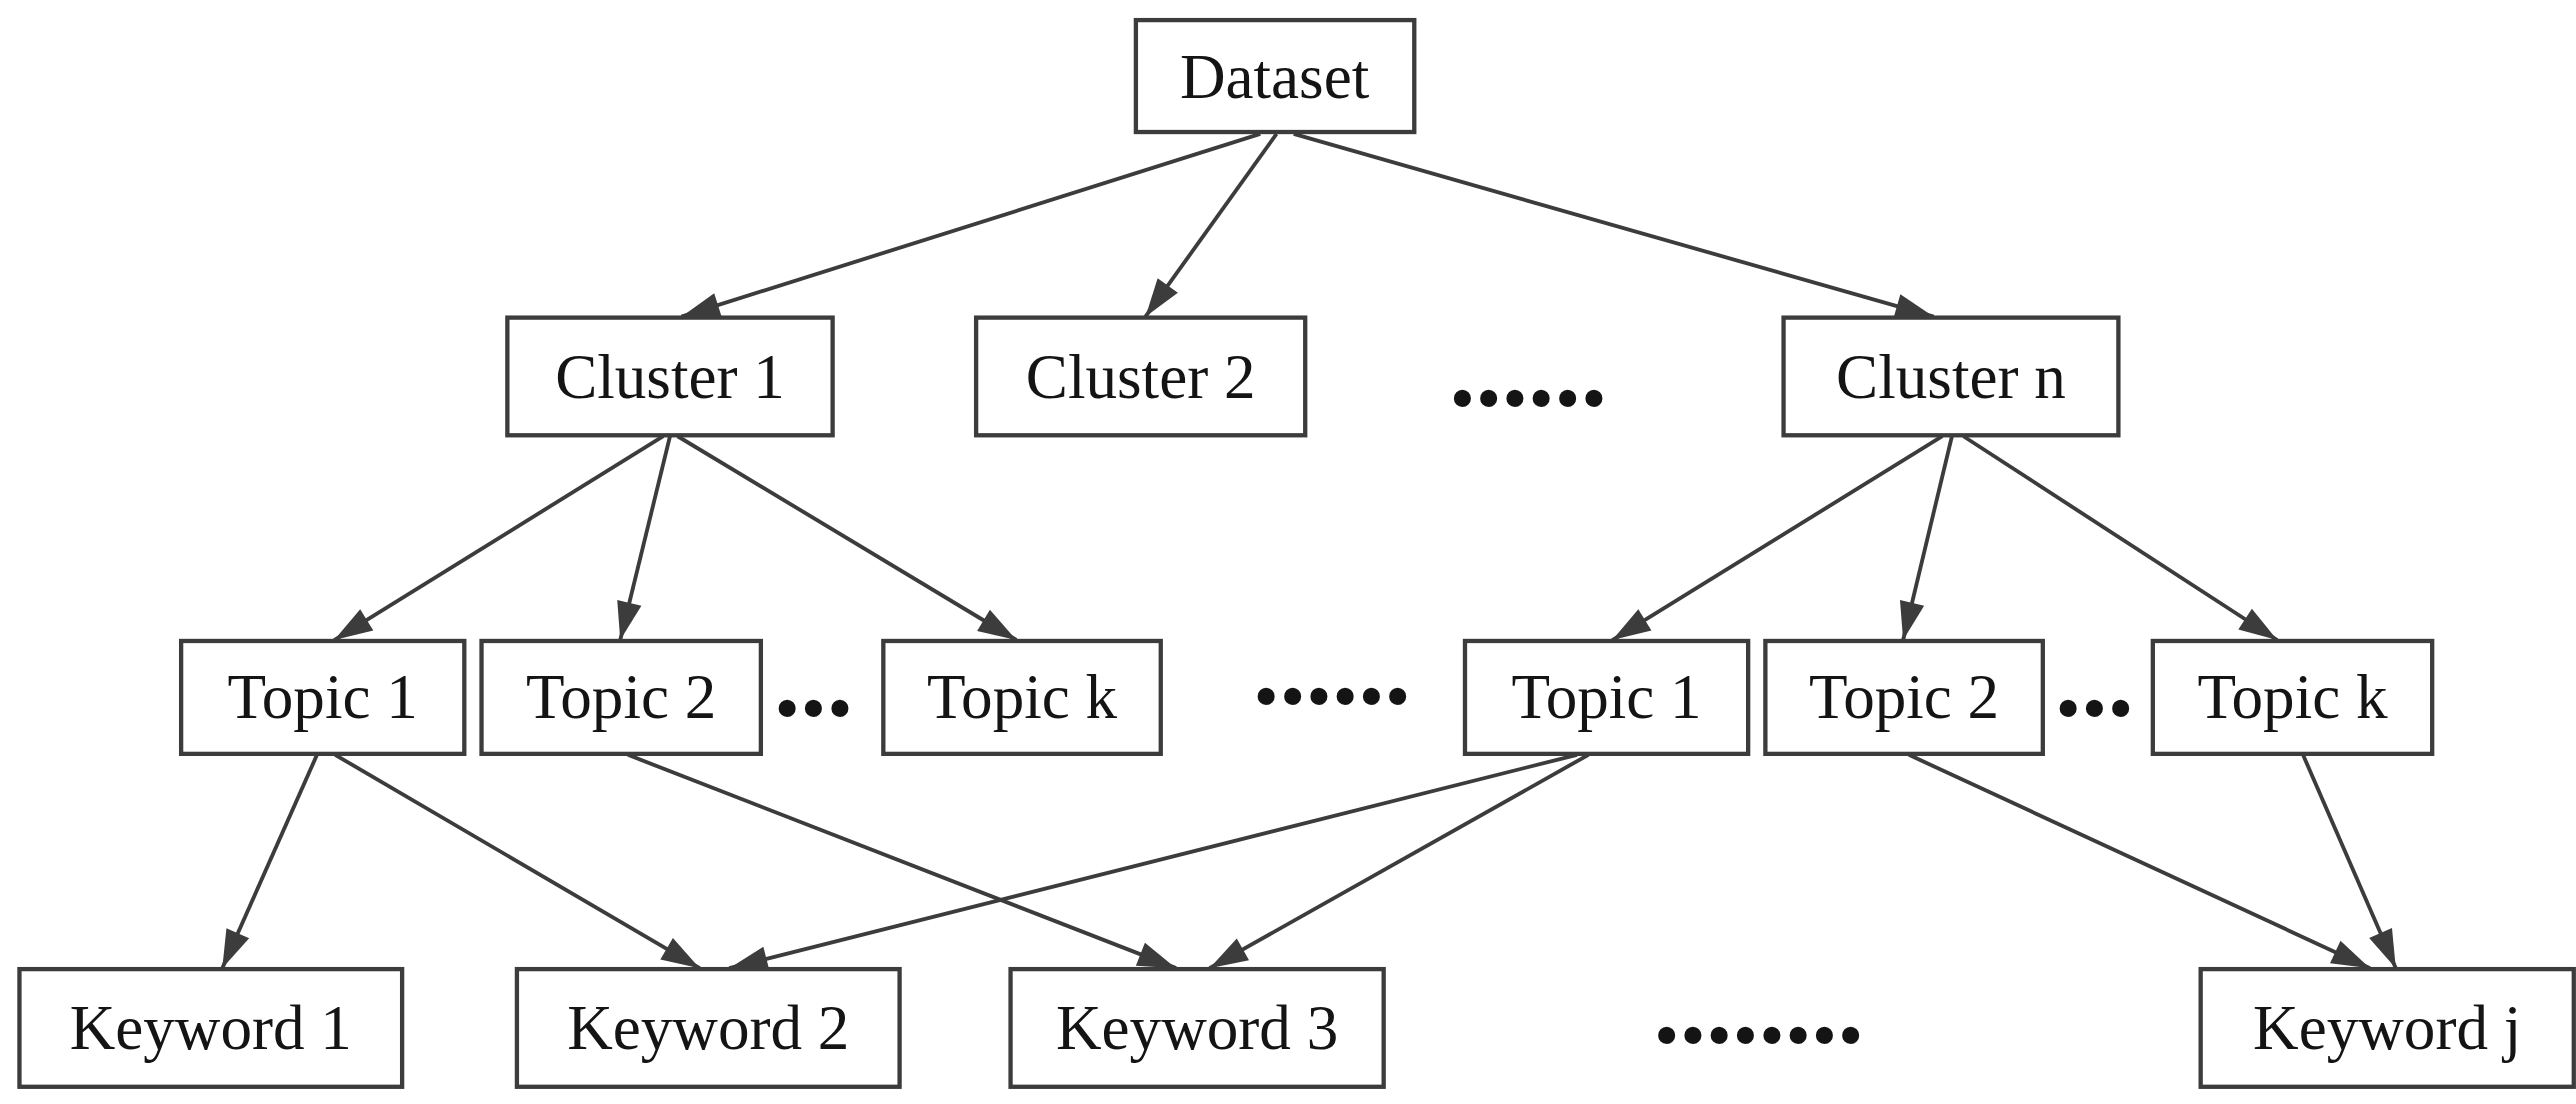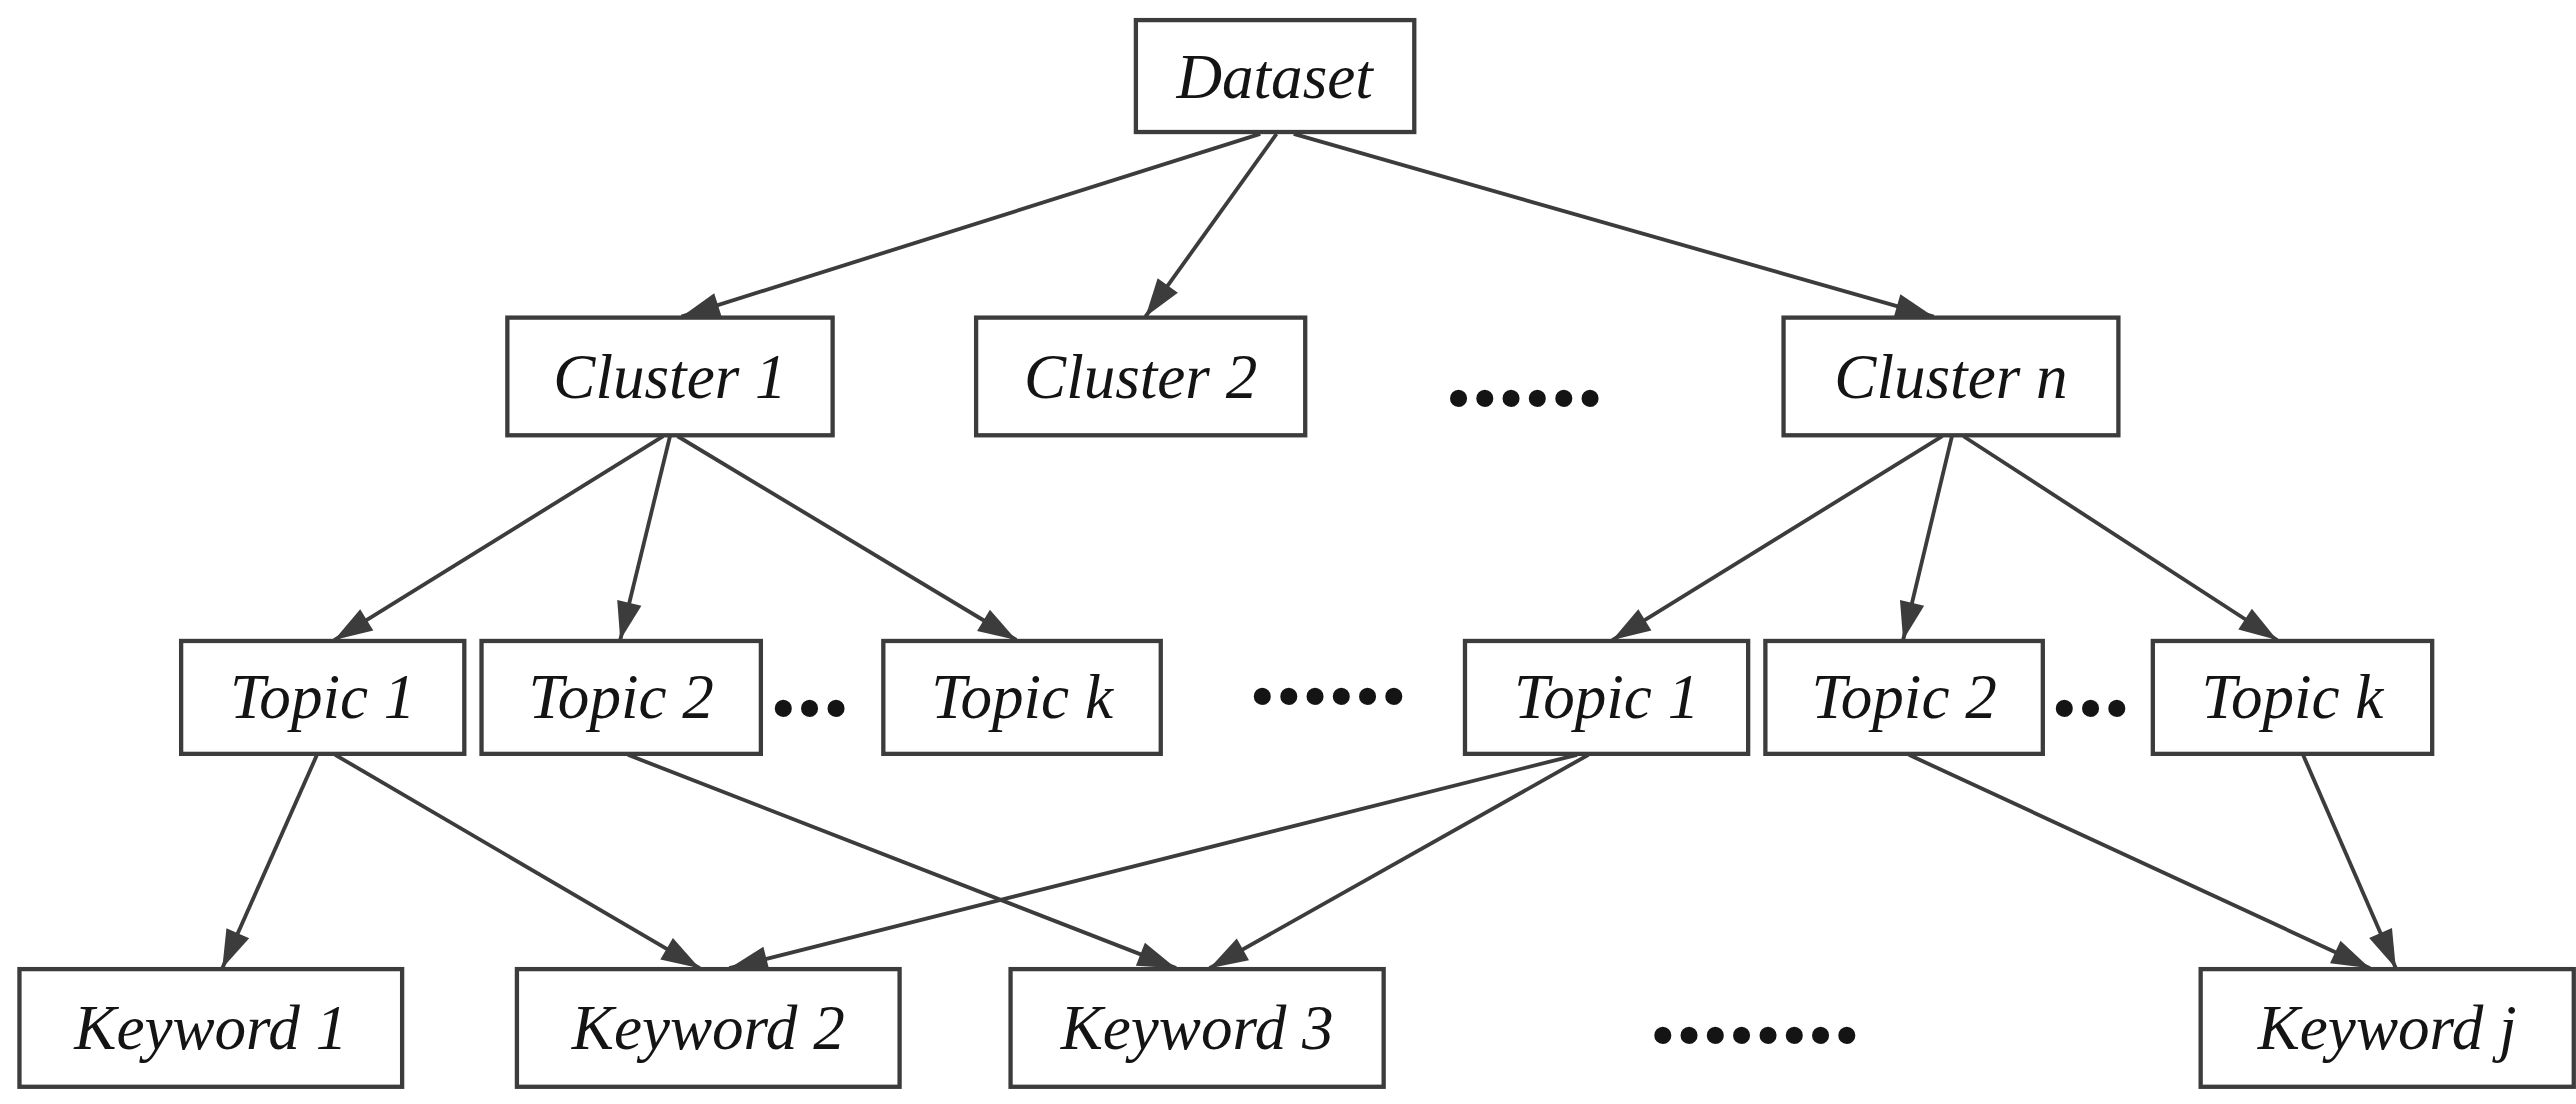"Dataset" .stage { font-style: italic -> none }
